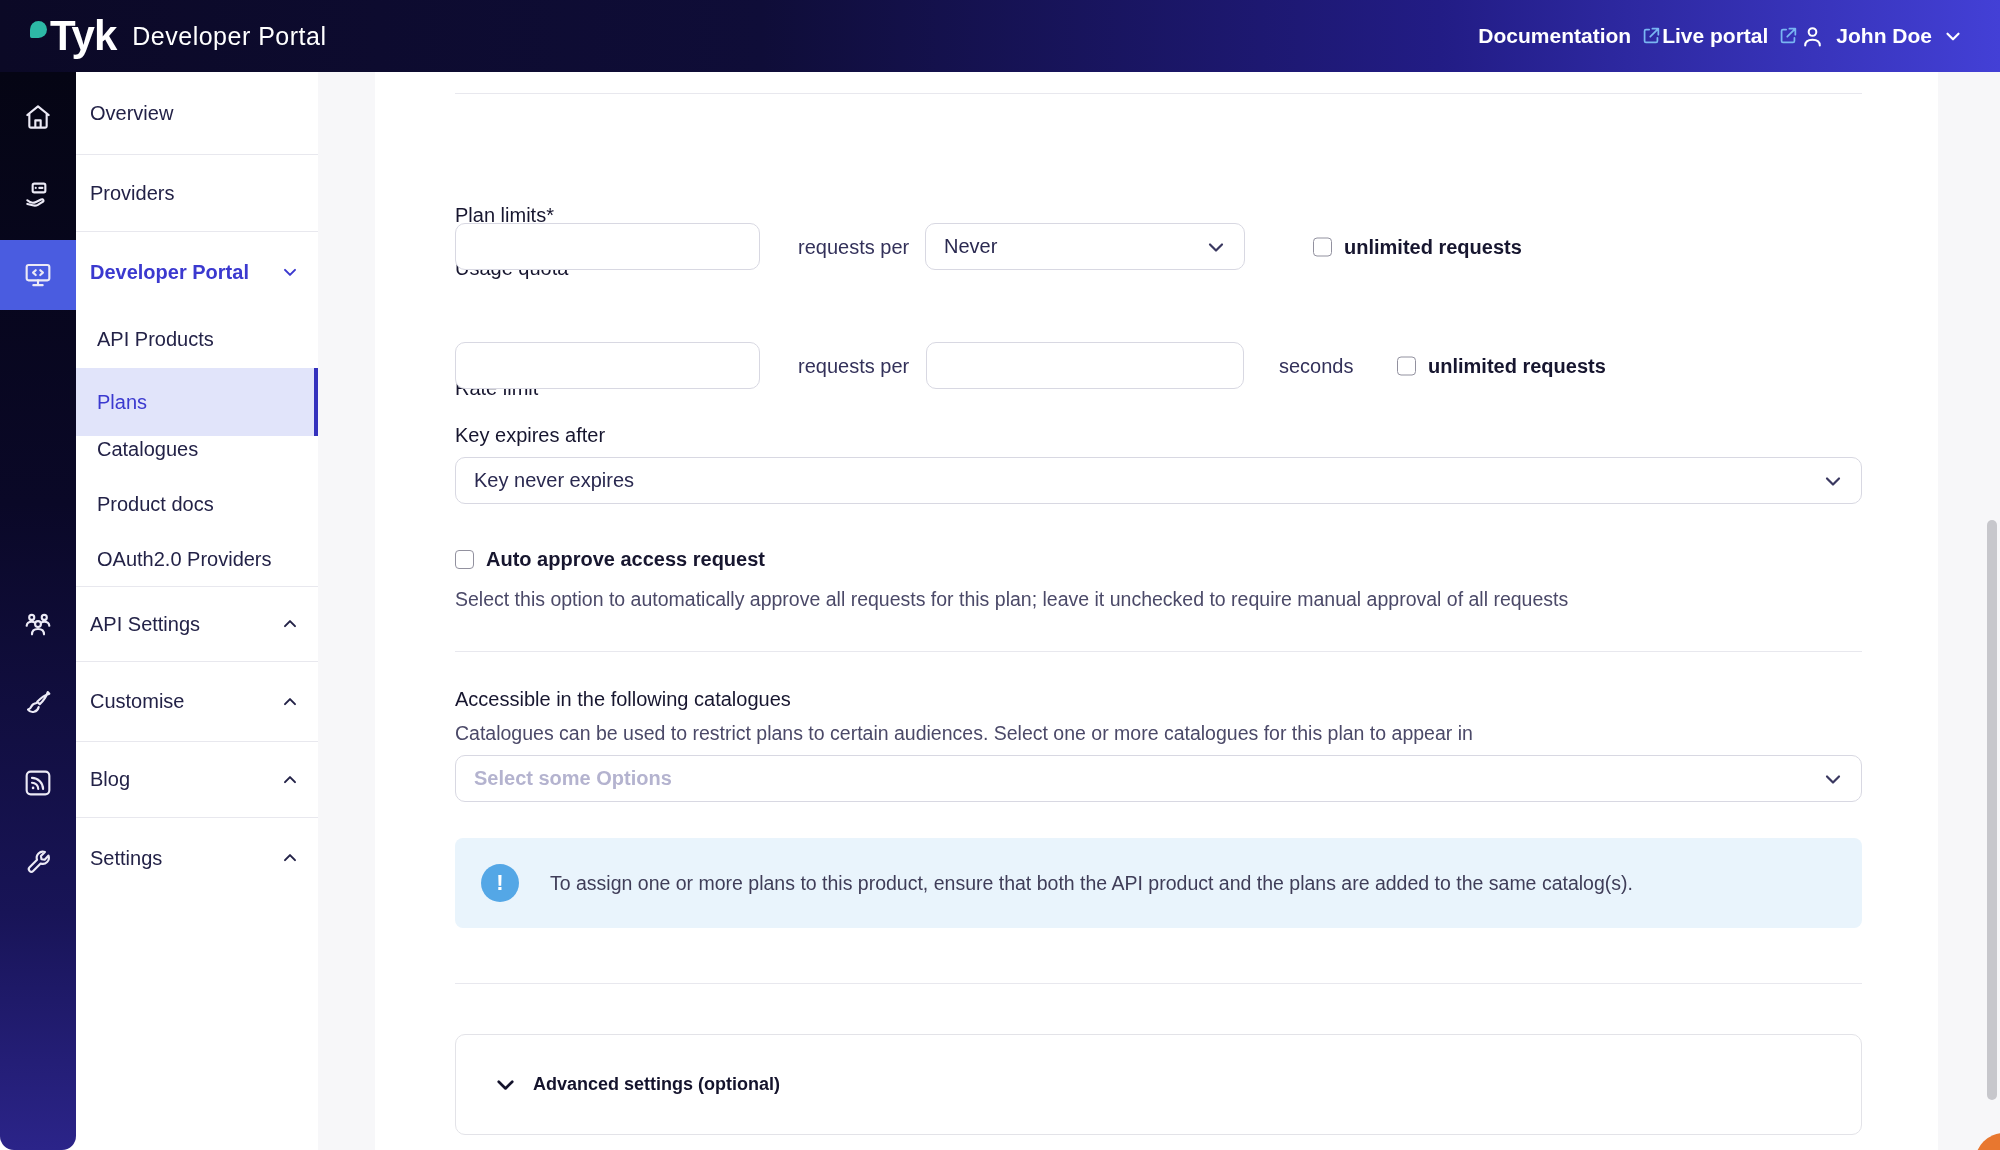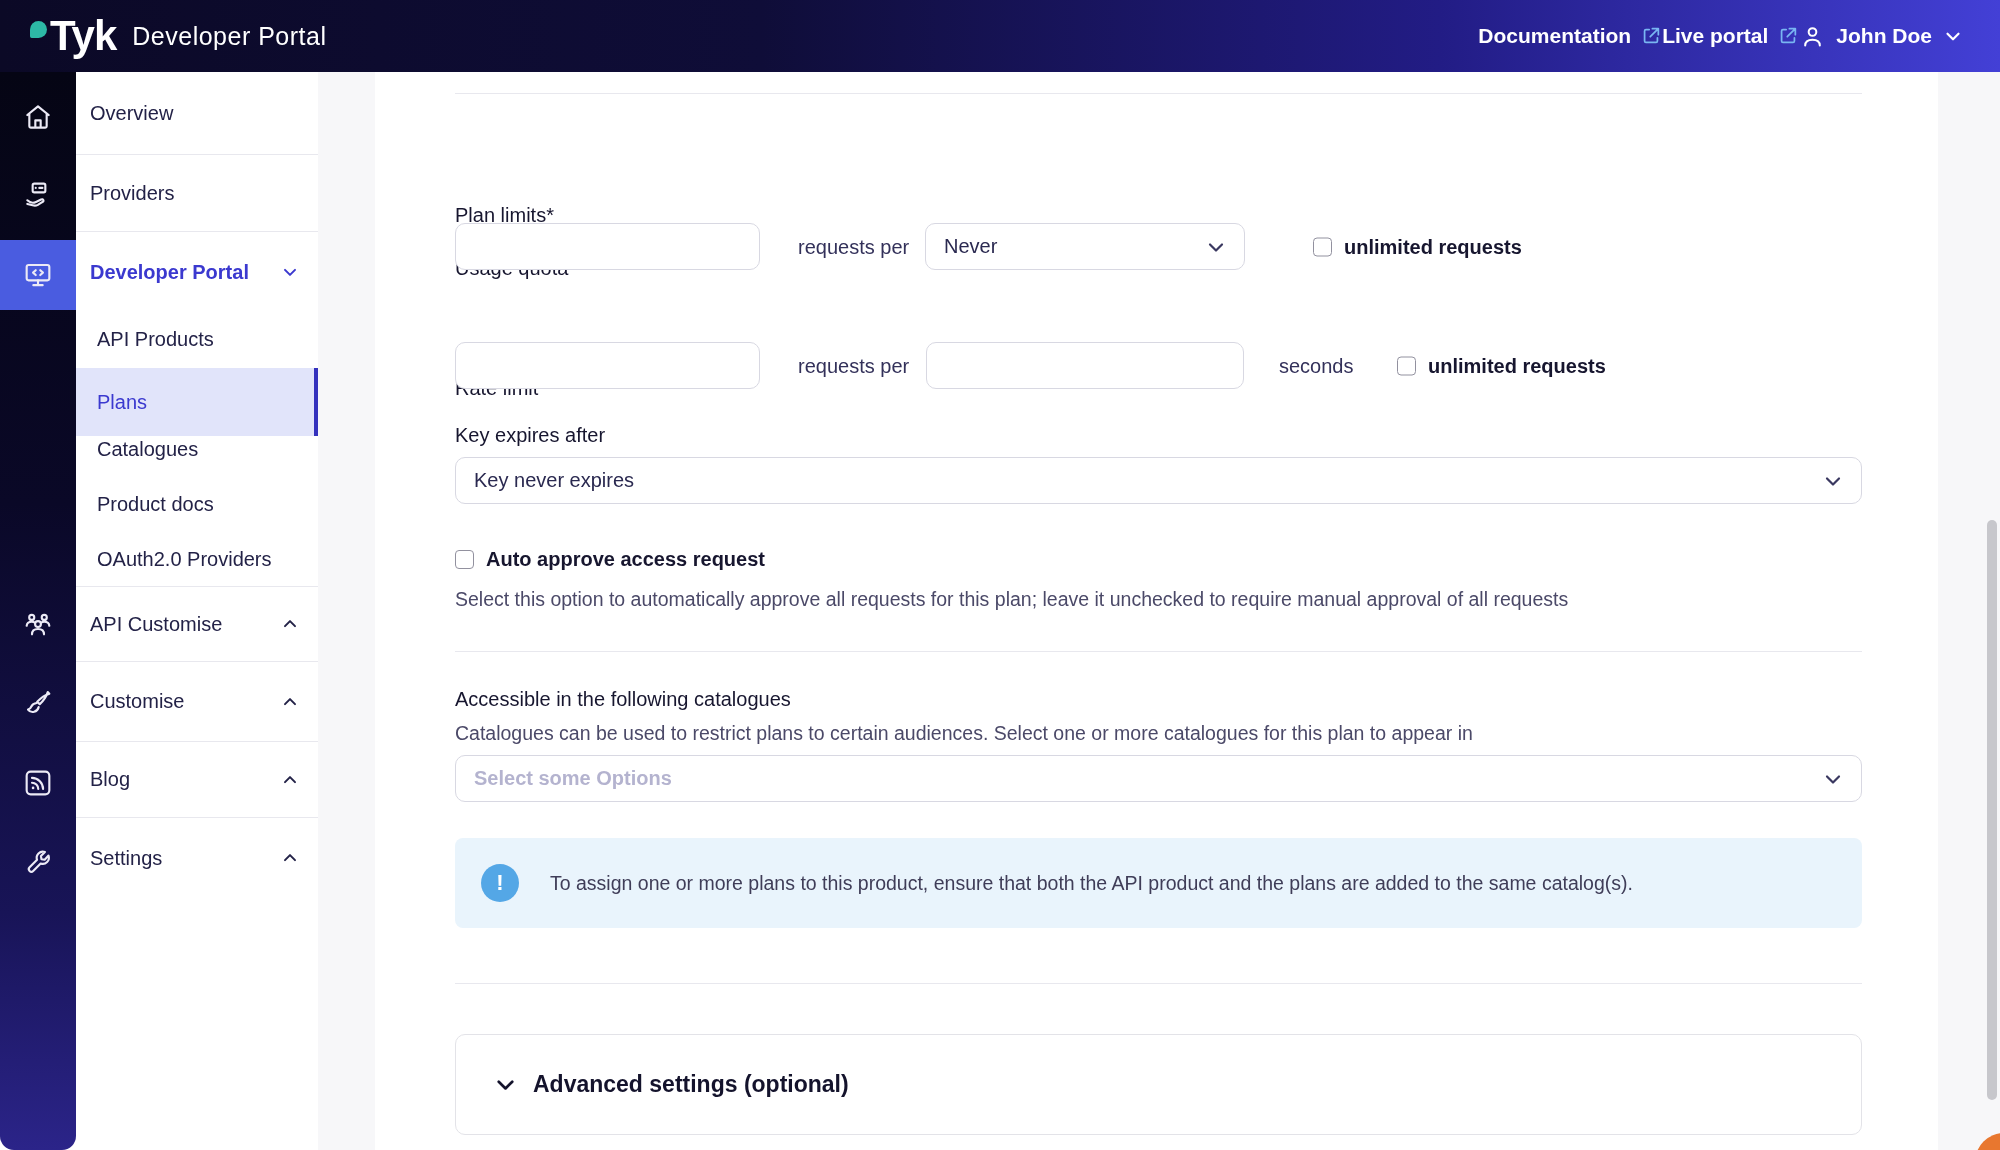"API Customise" span { text: Customise -> Settings }
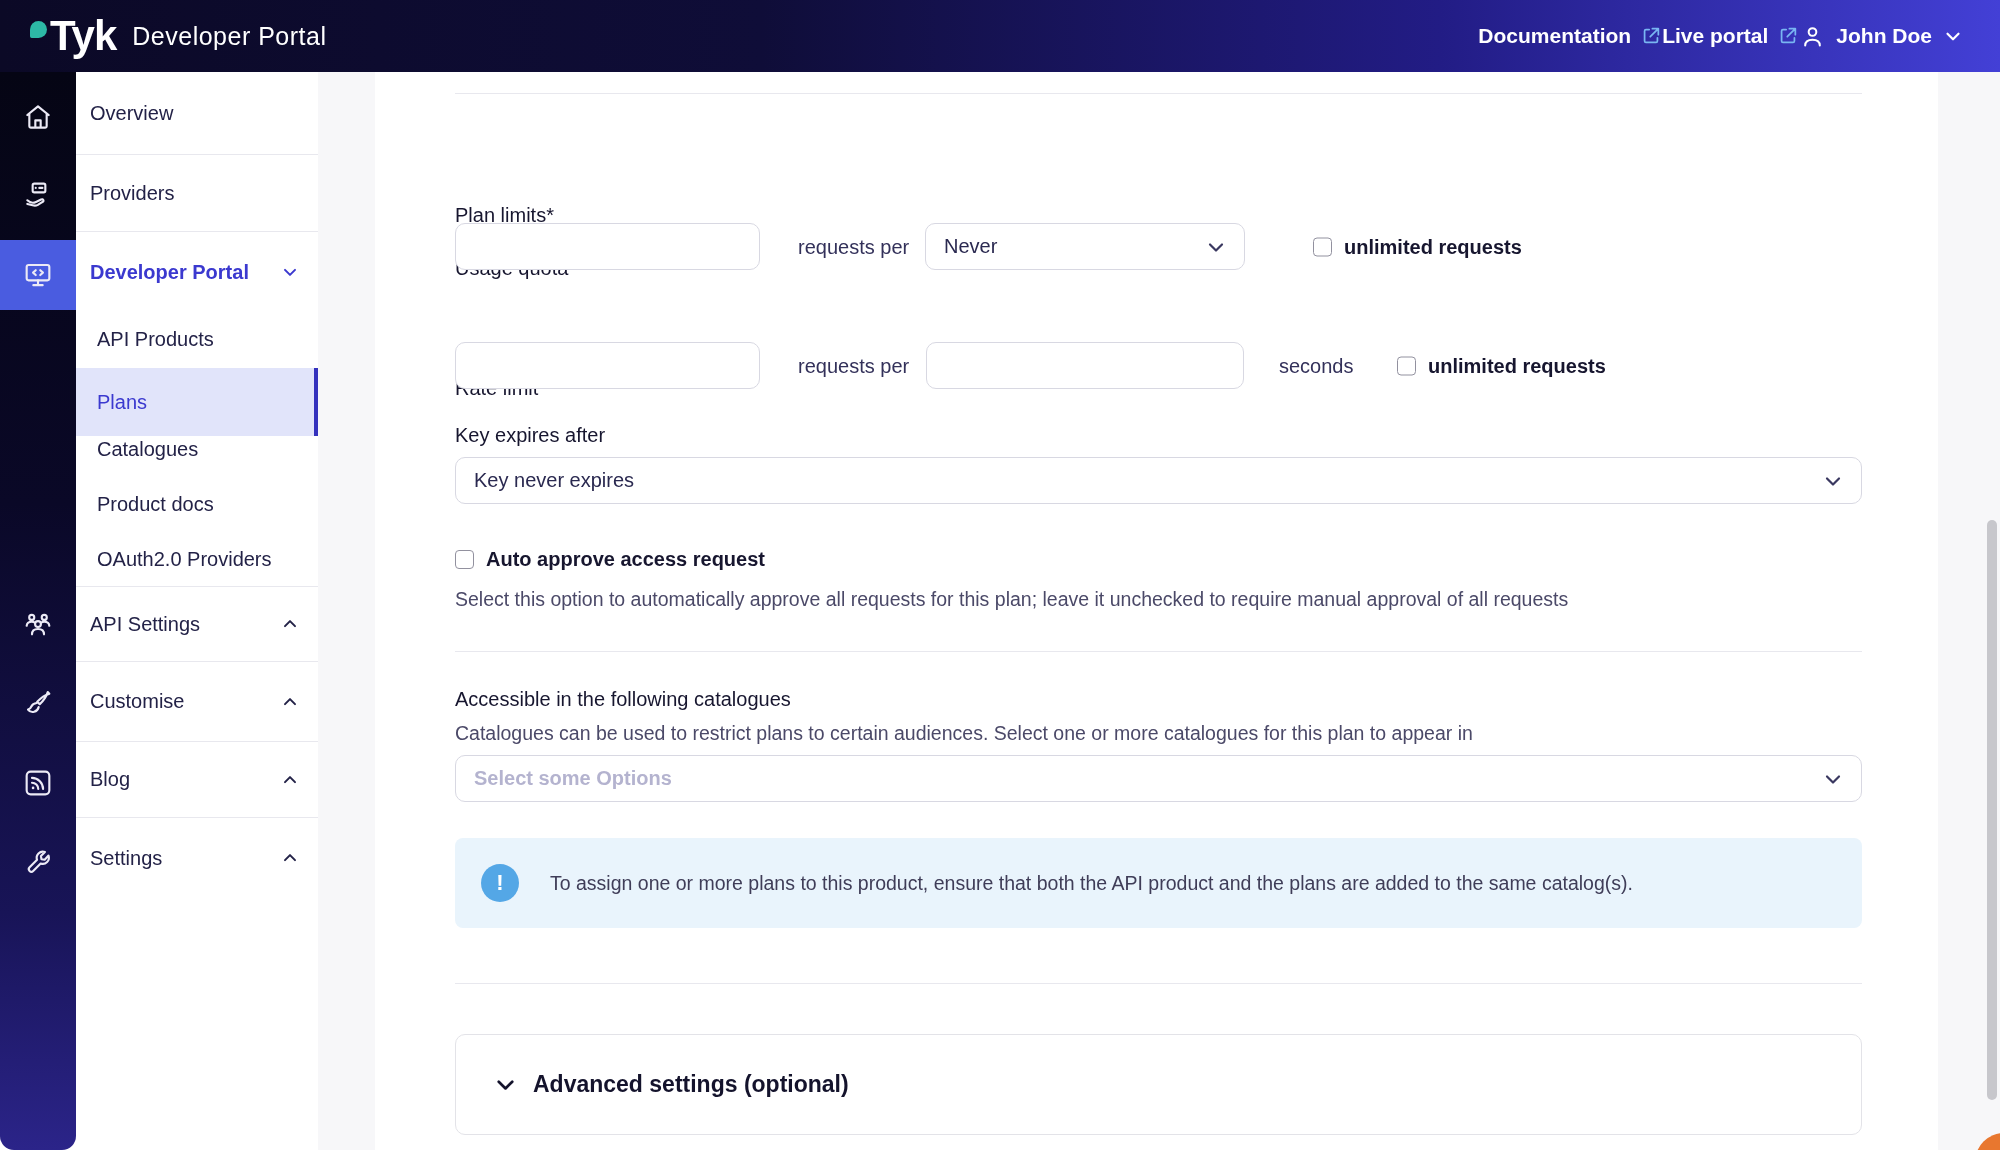"Advanced settings (optional)" .advtitle { font-size: 23px -> 18px }
